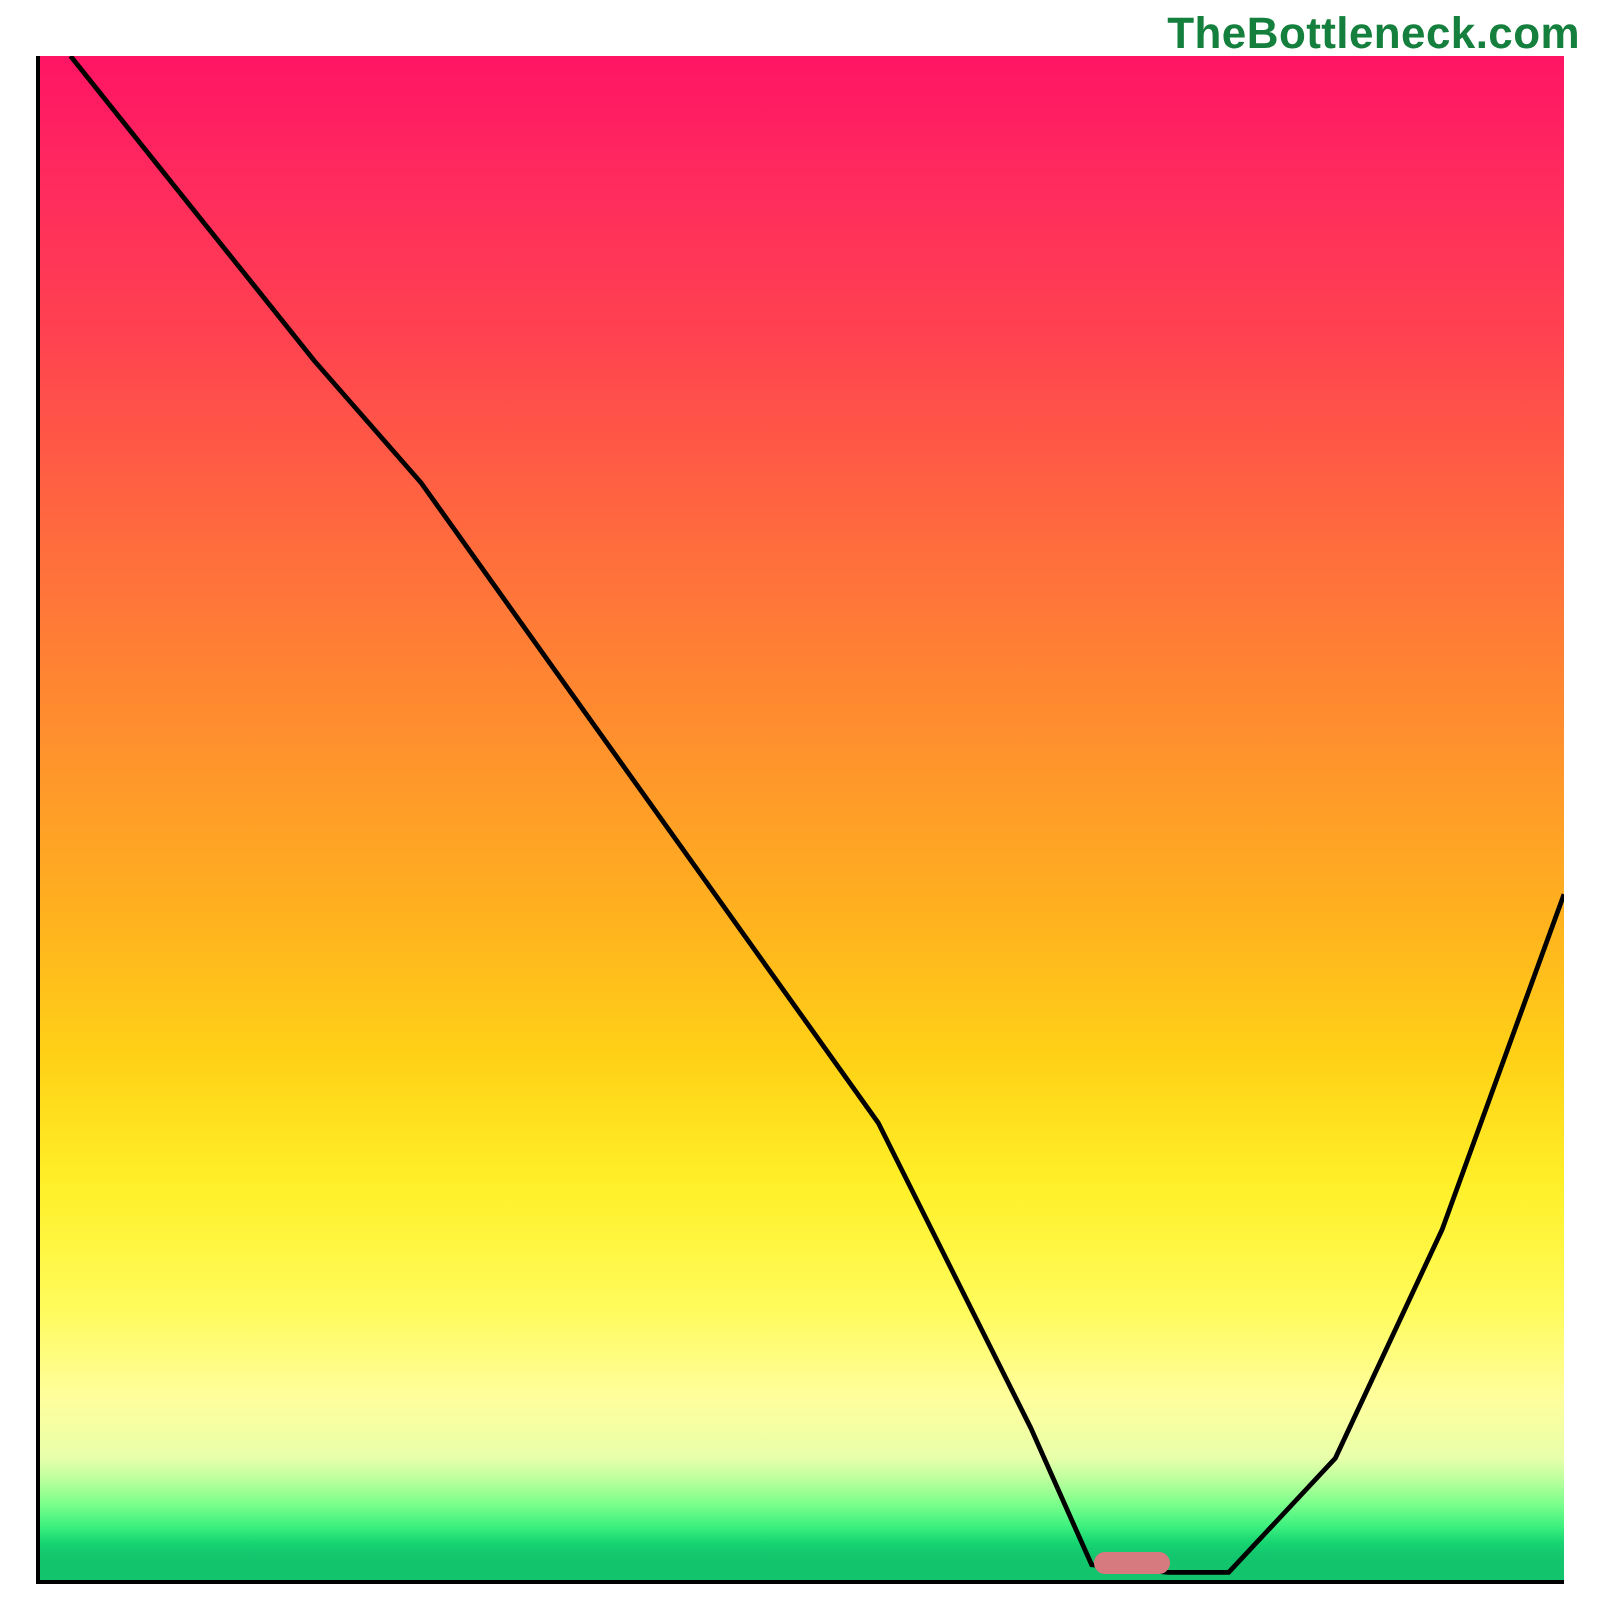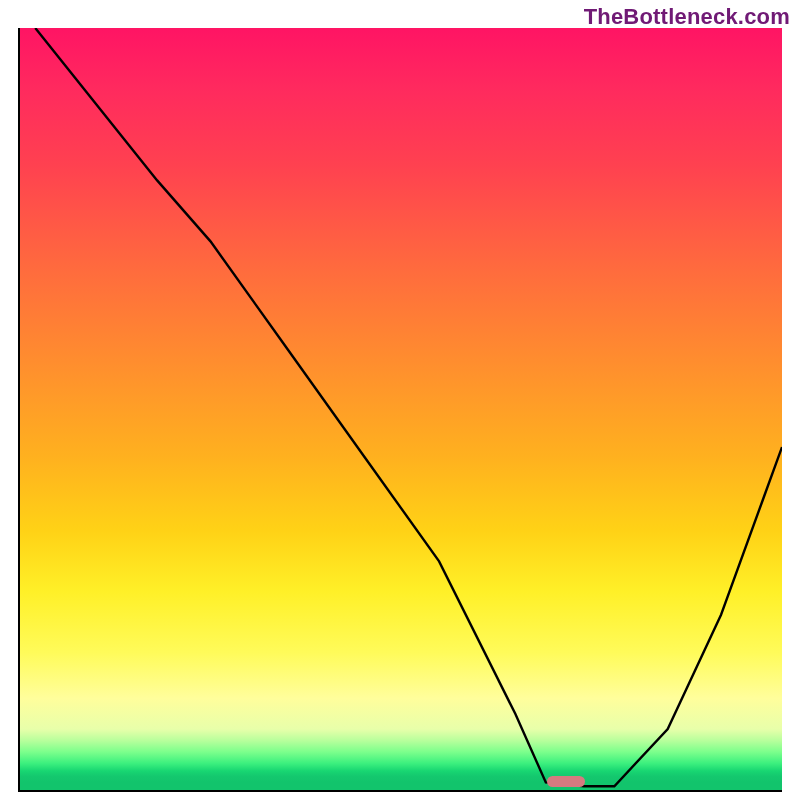"TheBottleneck.com" .watermark { color: #701a75 -> #15803d }
